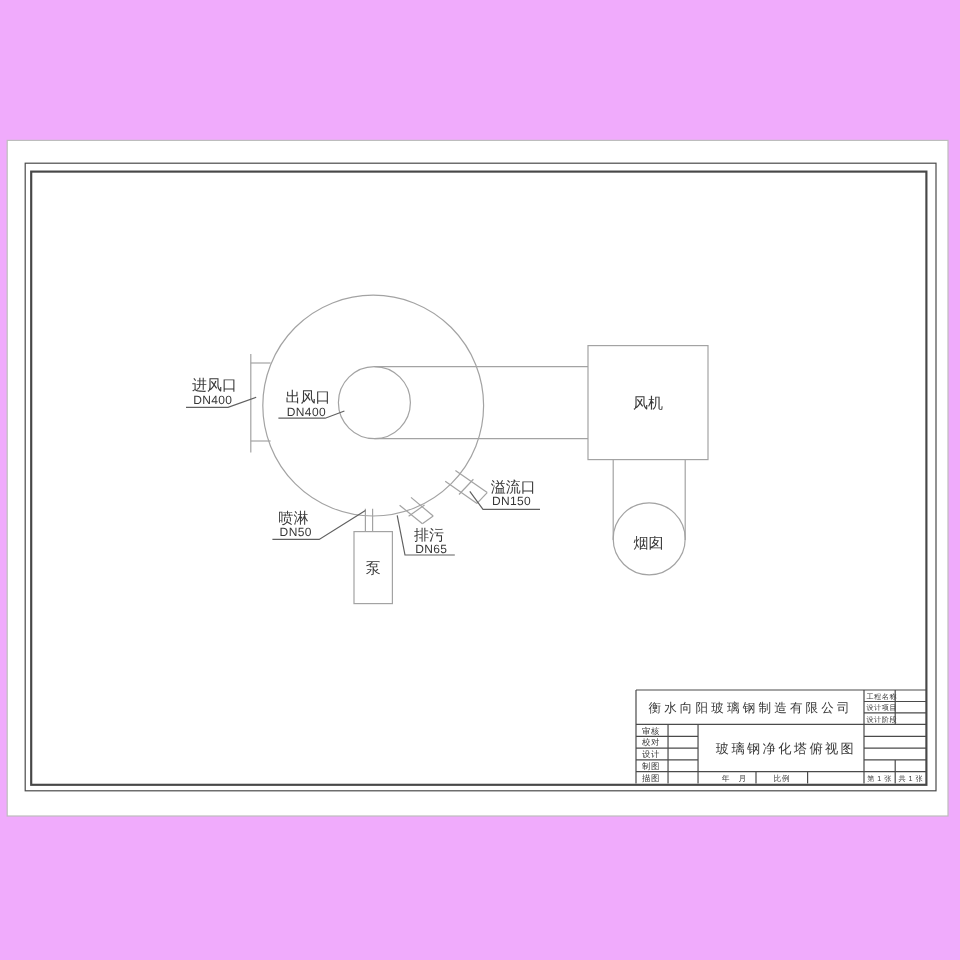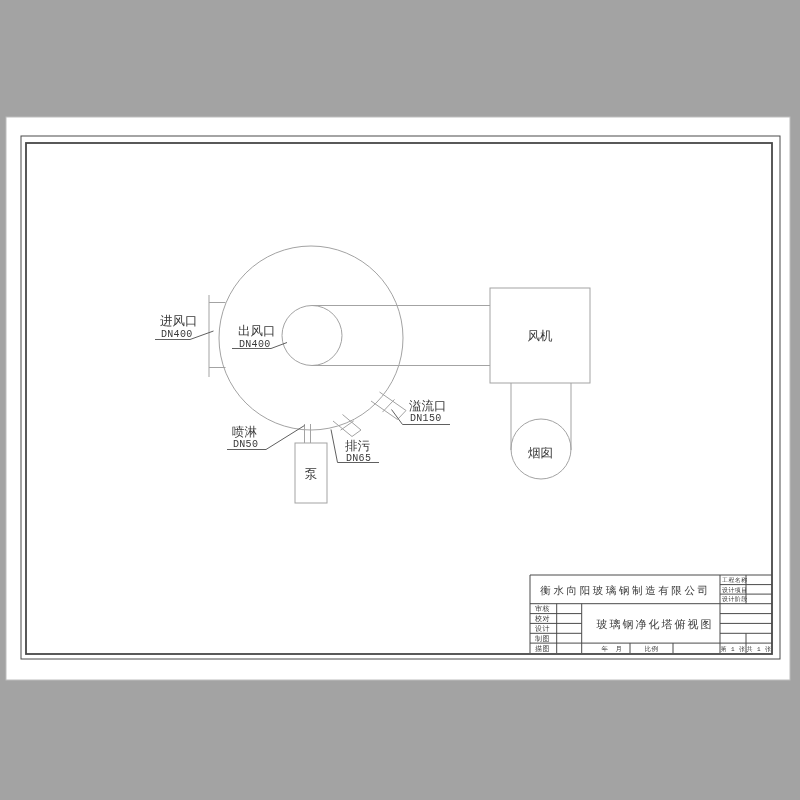"进风口" #stage { background: #a3a3a3 -> #f0abfc; font-family: Liberation Mono, monospace -> Liberation Sans, sans-serif }
